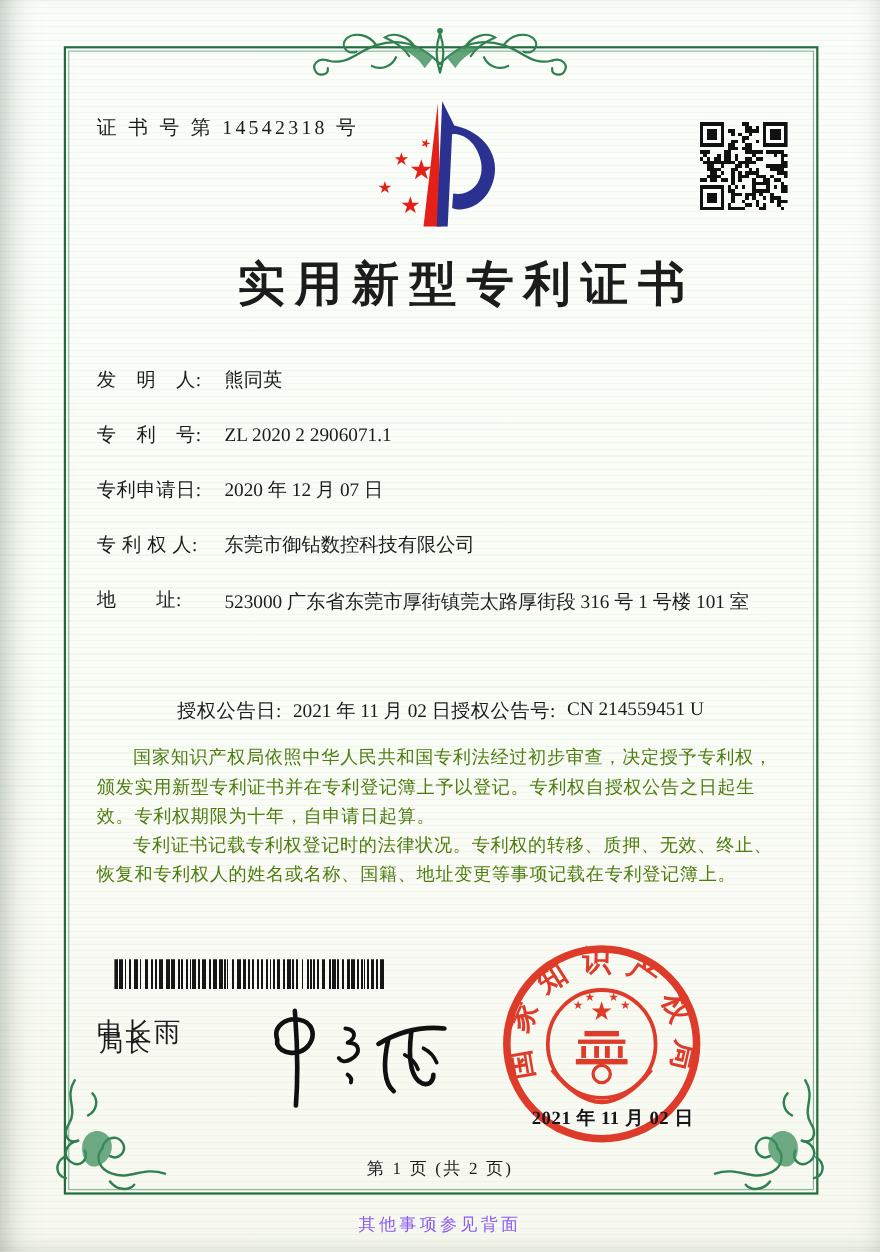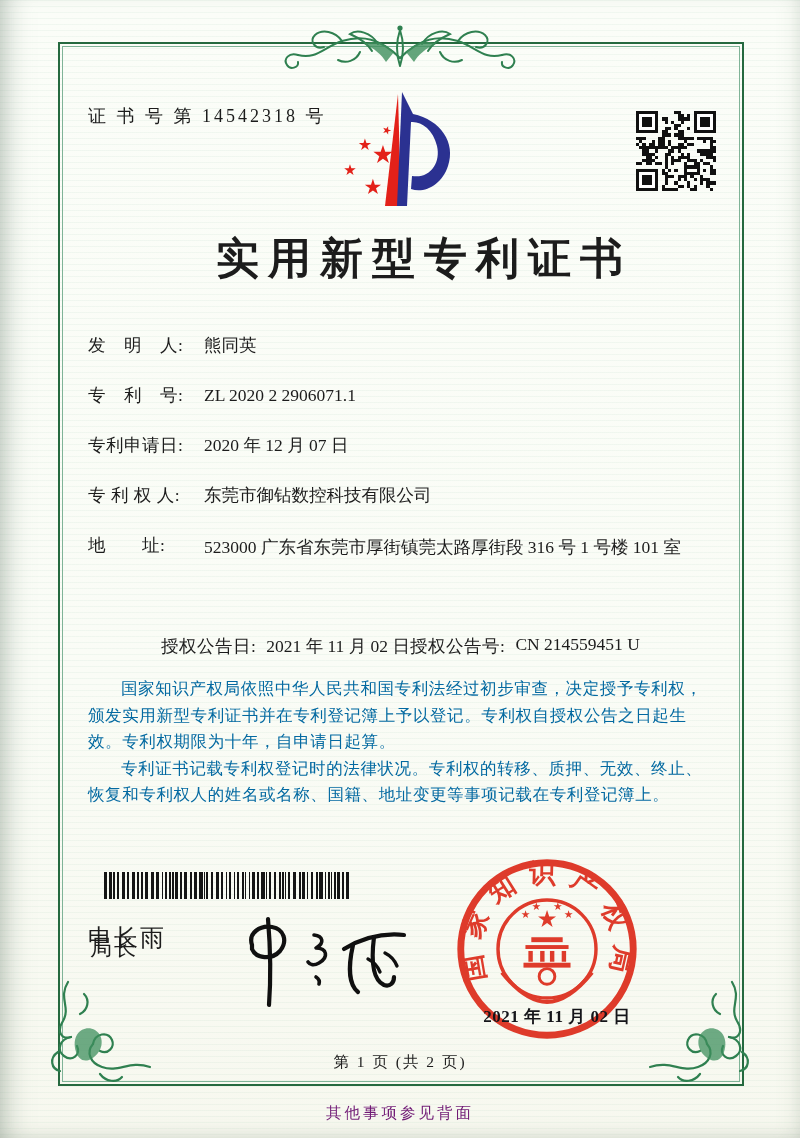"国家知识产权局依照中华人民共和国专利法经过初步审查，决定授予专利权，颁发实用新型" .paras { color: #0369a1 -> #4d7c0f }
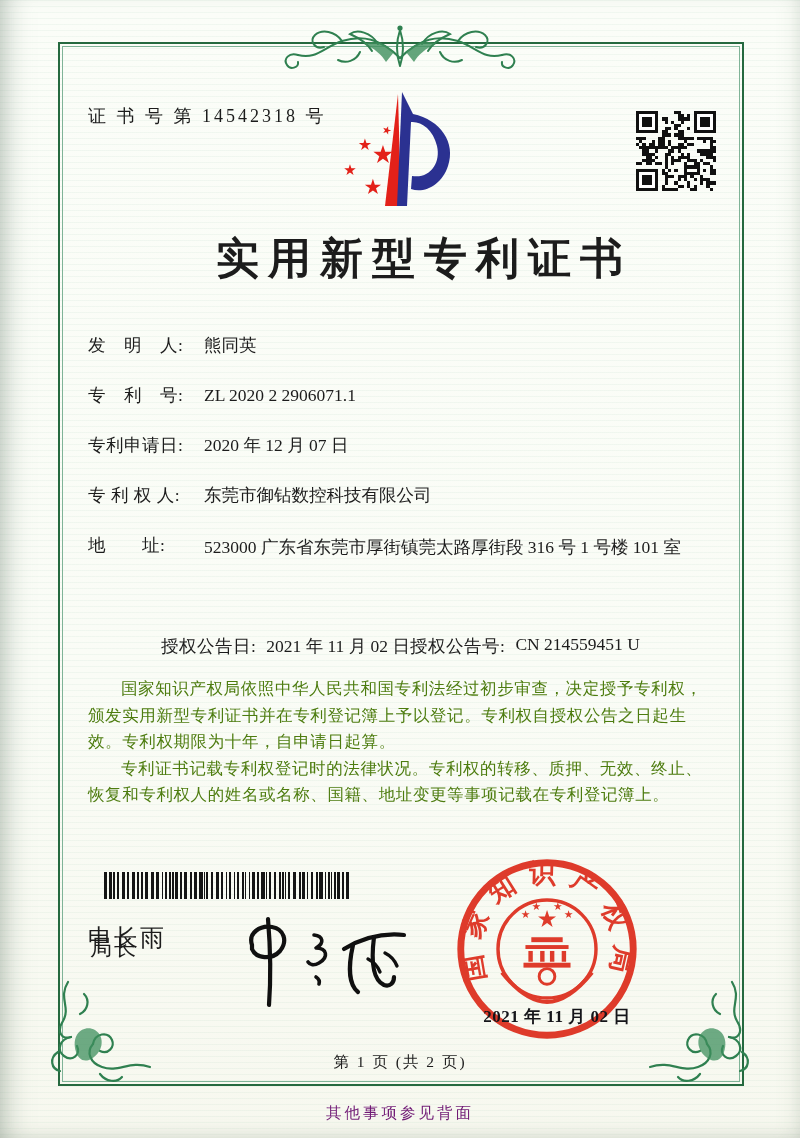"其他事项参见背面" .back-note { color: #701a75 -> #8b5cf6 }
